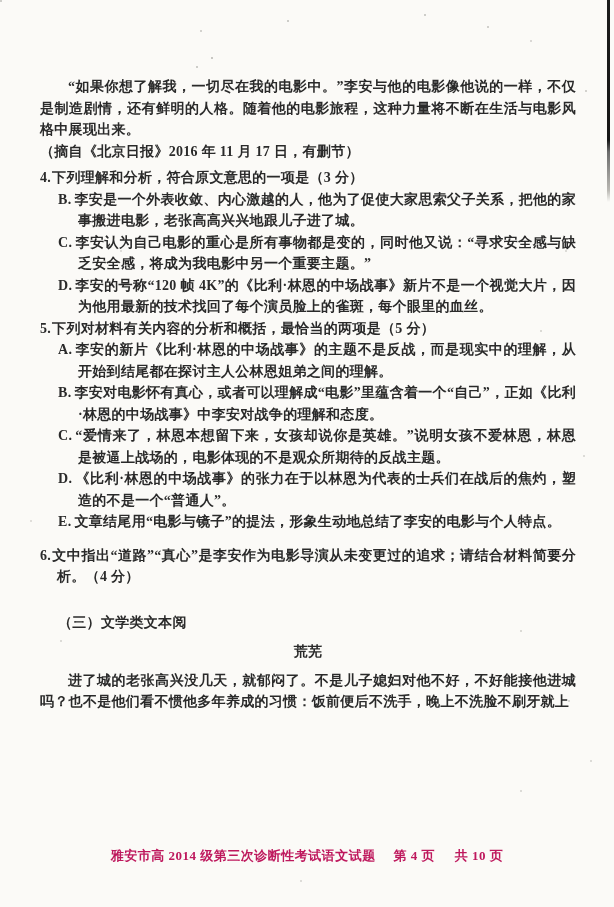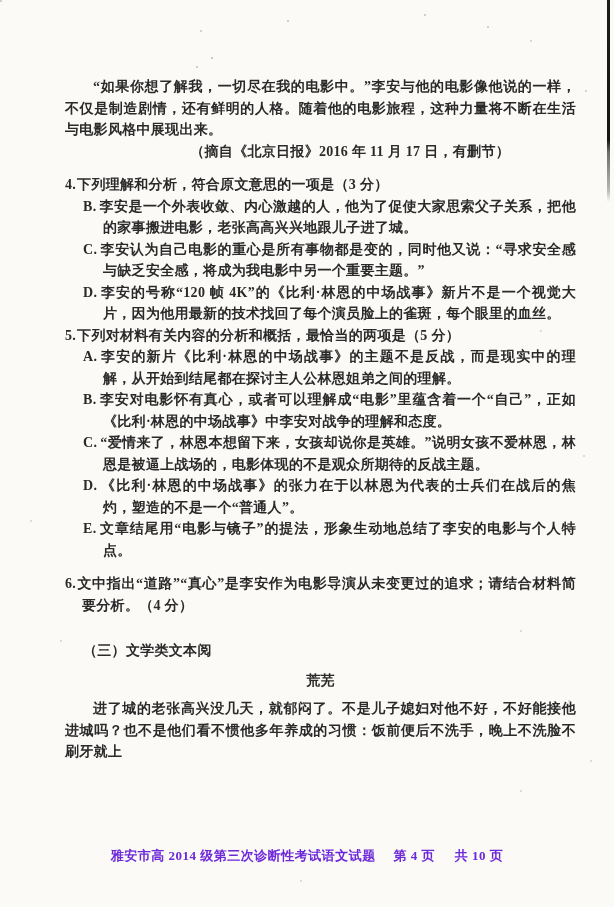"“如果你想了解我，一切尽在我的电影中。”李安与他的电影像他说的一样，不仅是制造剧" .content { padding: 76px 38px 0 65px -> 76px 38px 0 40px }
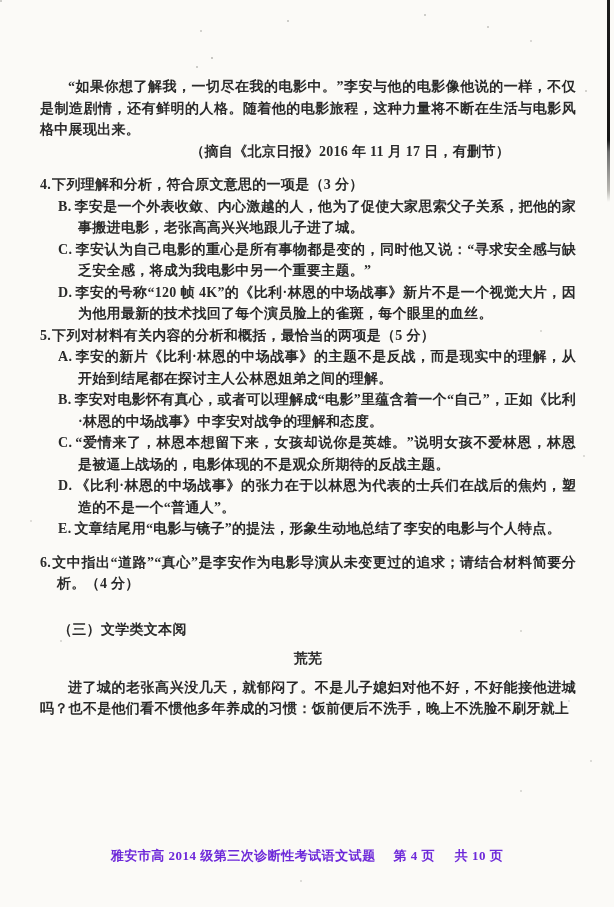"（摘自《北京日报》2016 年 11 月 17" .citation { margin-bottom: 12px -> 5px; text-align: right -> none }
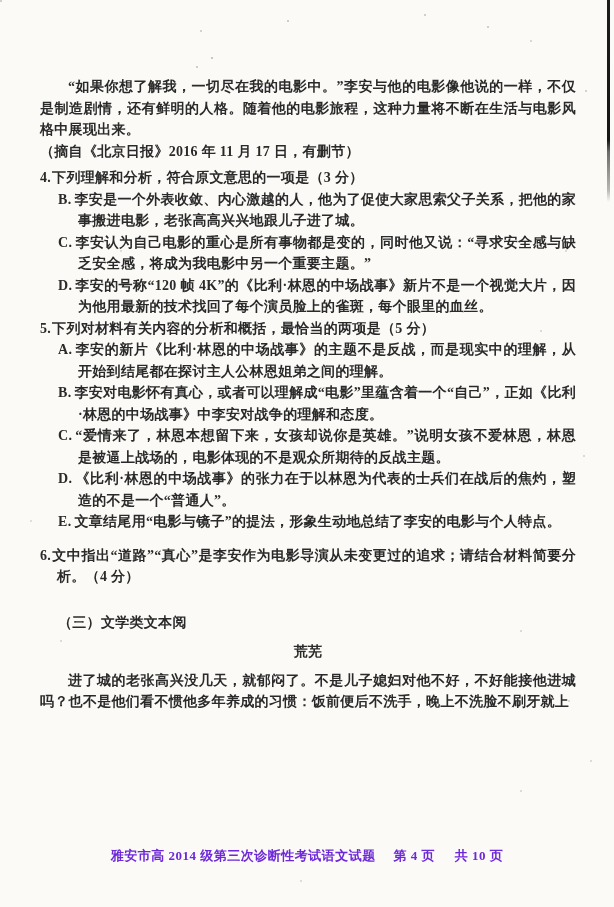"雅安市高 2014 级第三次诊断性考试语文试题 第 4" .footer { color: #6d28d9 -> #be185d }
